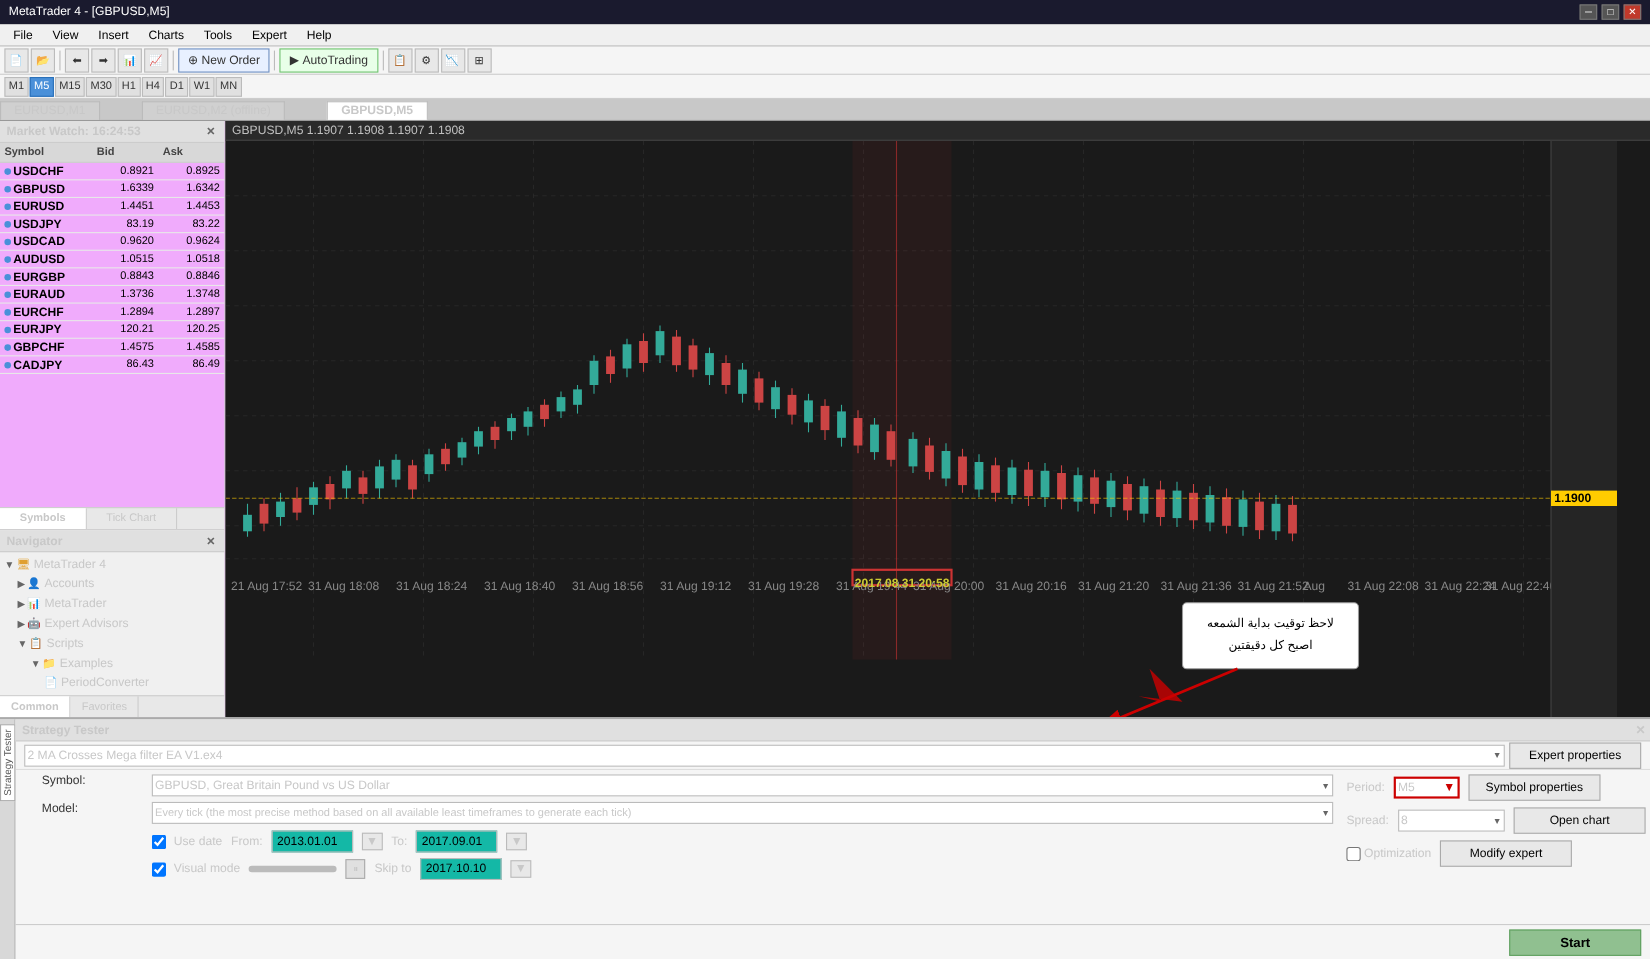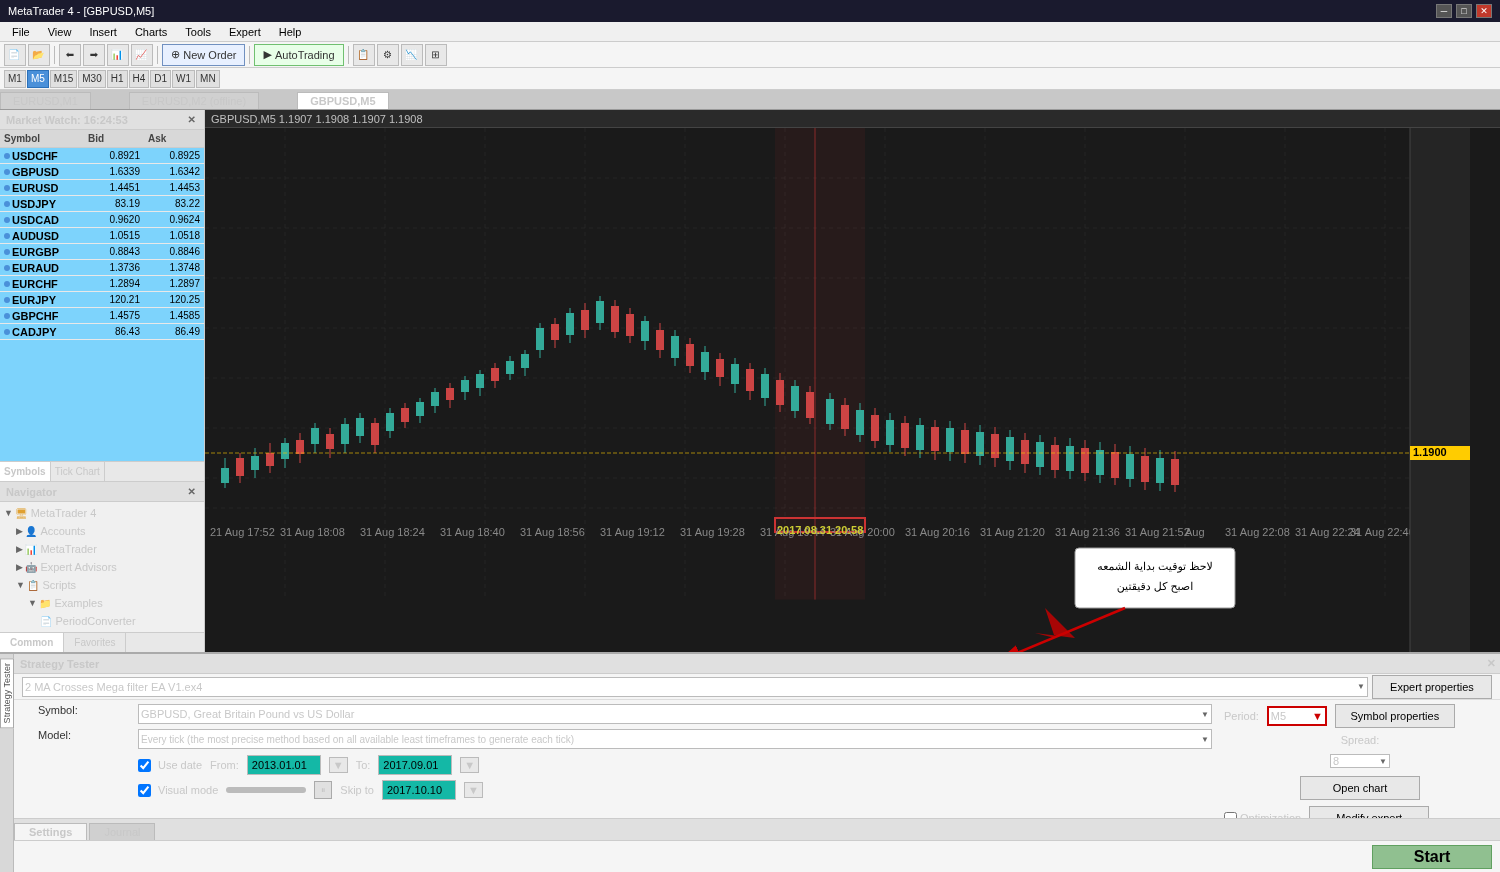"Market Watch: 16:24:53" .left-panel { background: #7dd3fc -> #f0abfc }
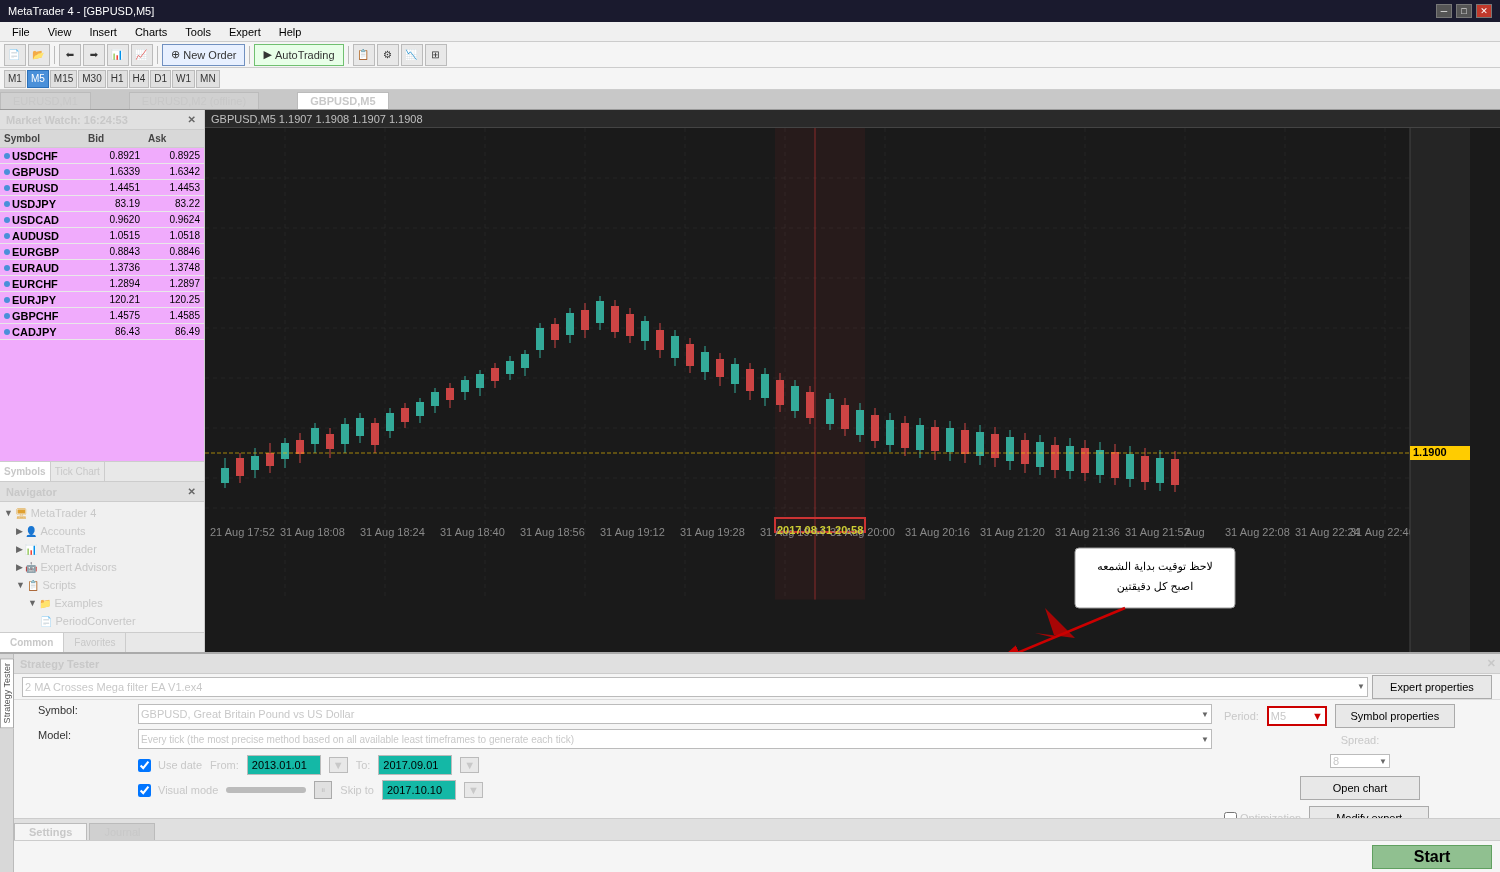"Symbols" .mw-tab { padding: 2px 4px -> 2px 18px }
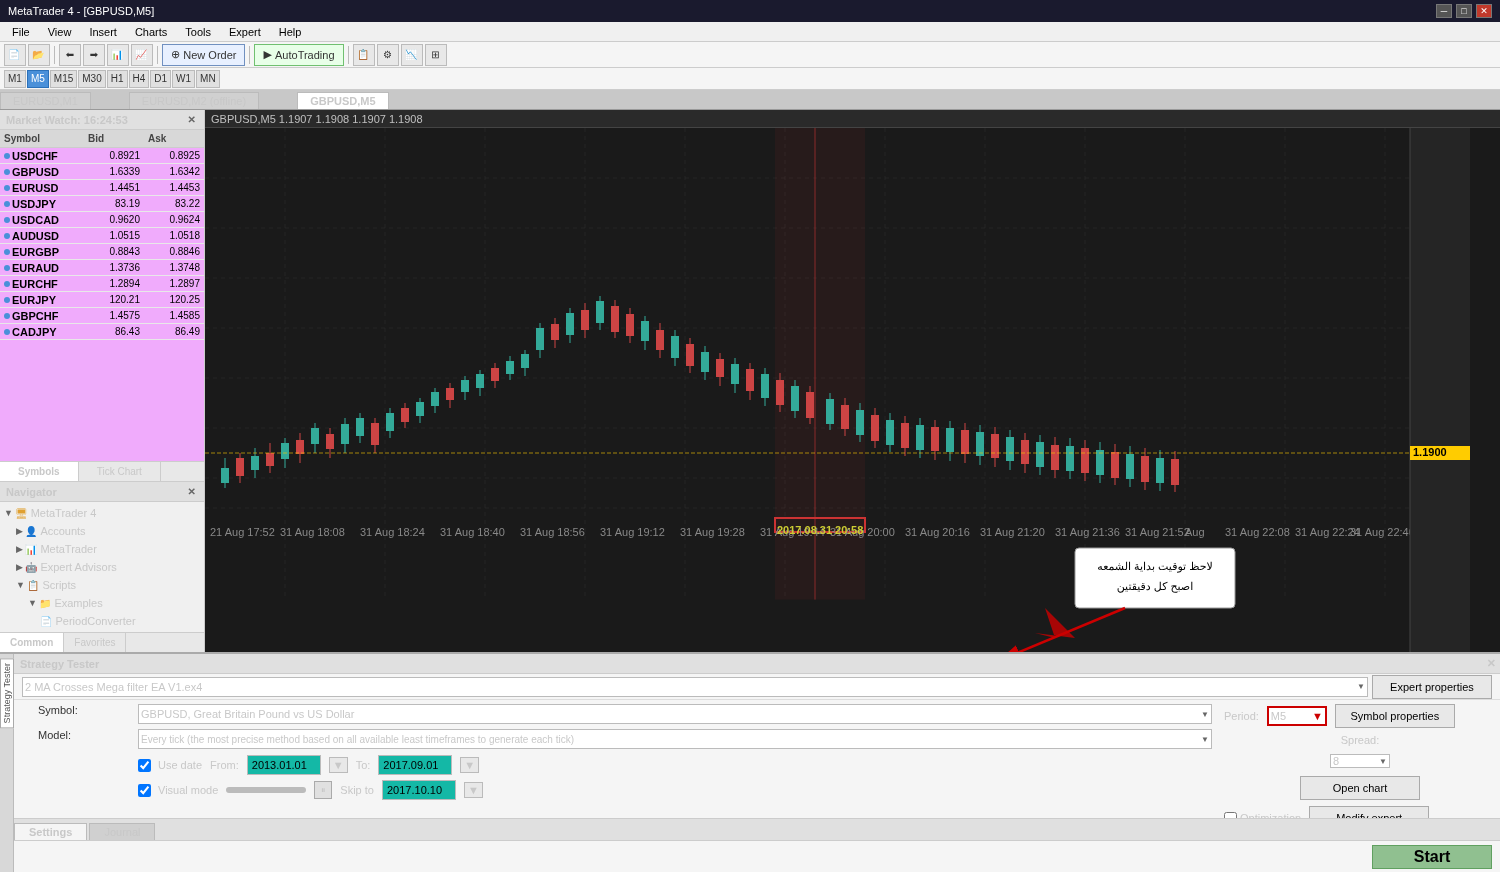"Spread:" div { flex-direction: column -> none }
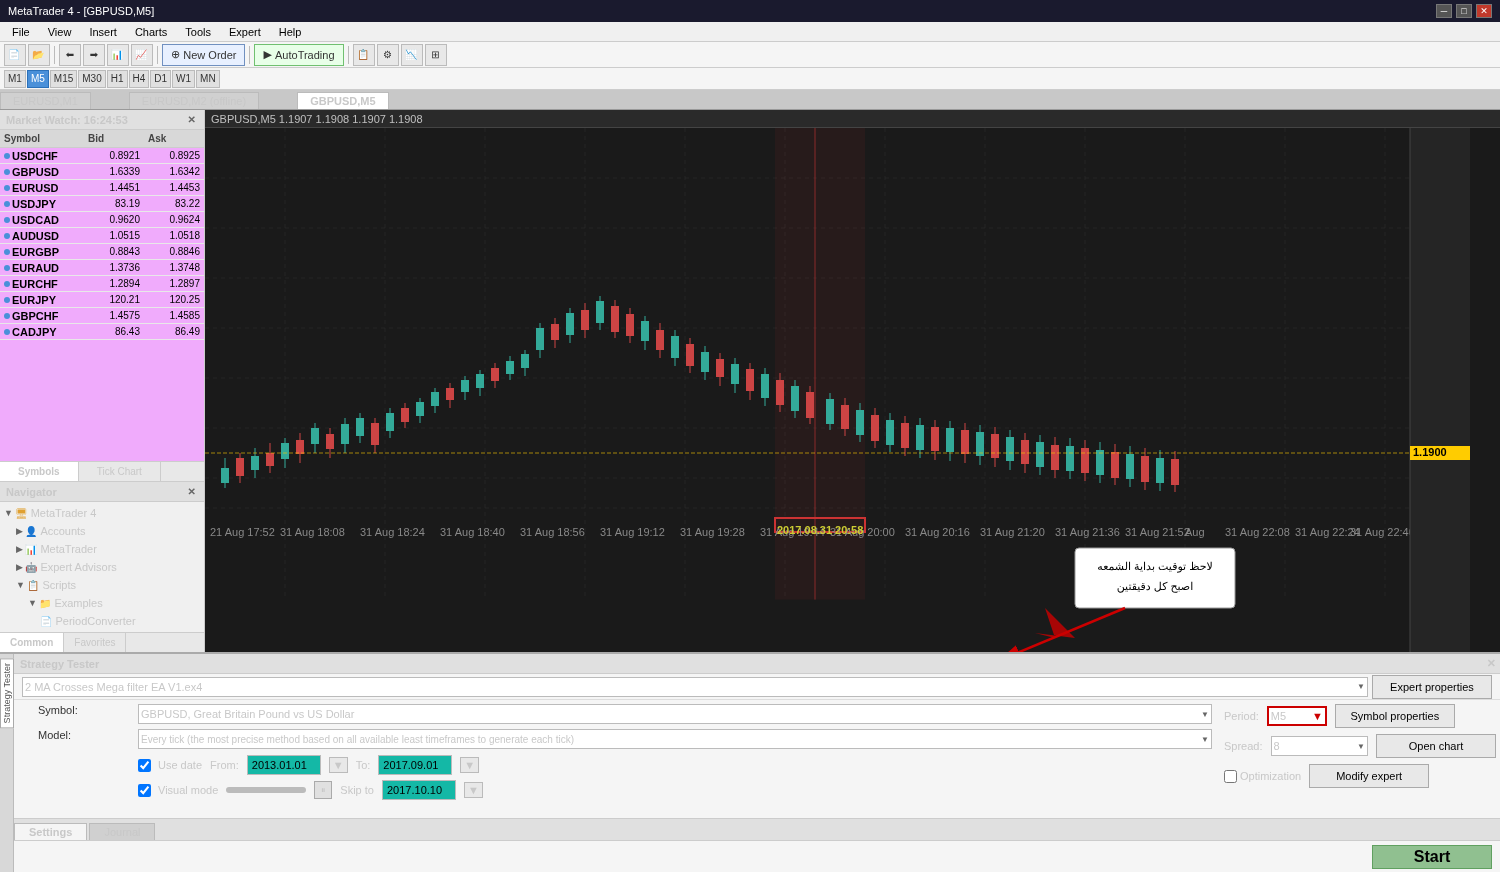"Settings" div.bottom-tabs { html: <div> <div>Settings</div> <div>Journal</div> </div> -> none }
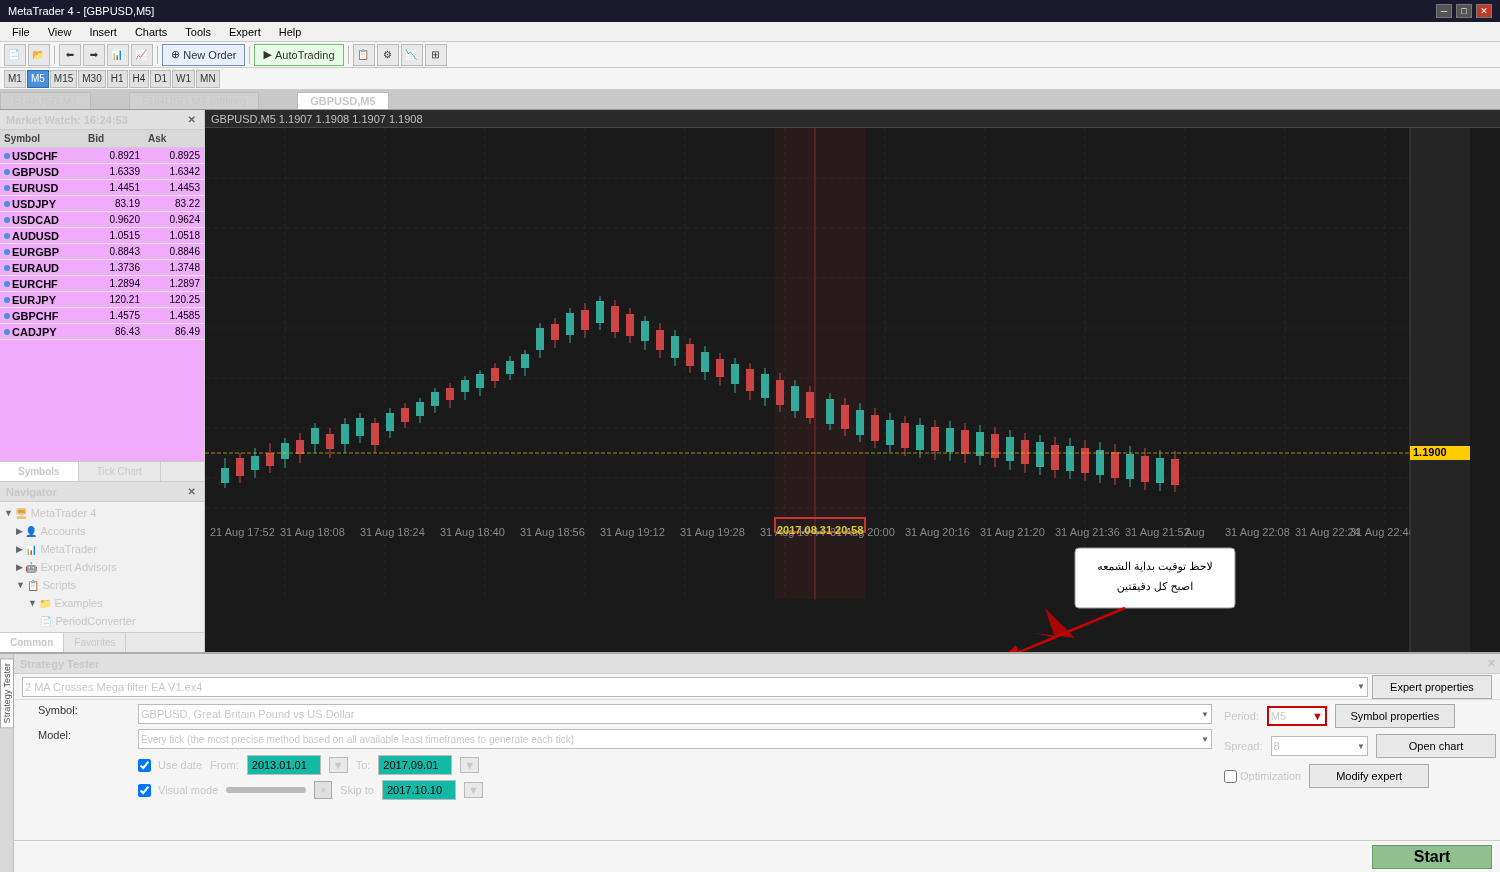"Start" button.st-btn { font-size: 16px -> 12px }
